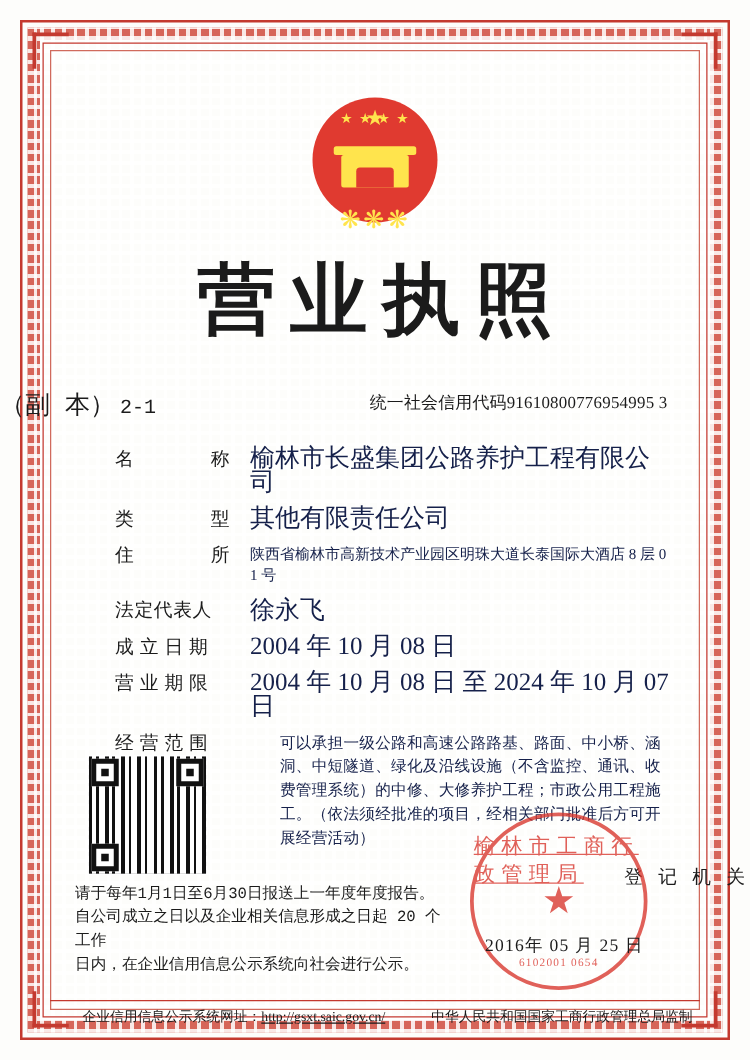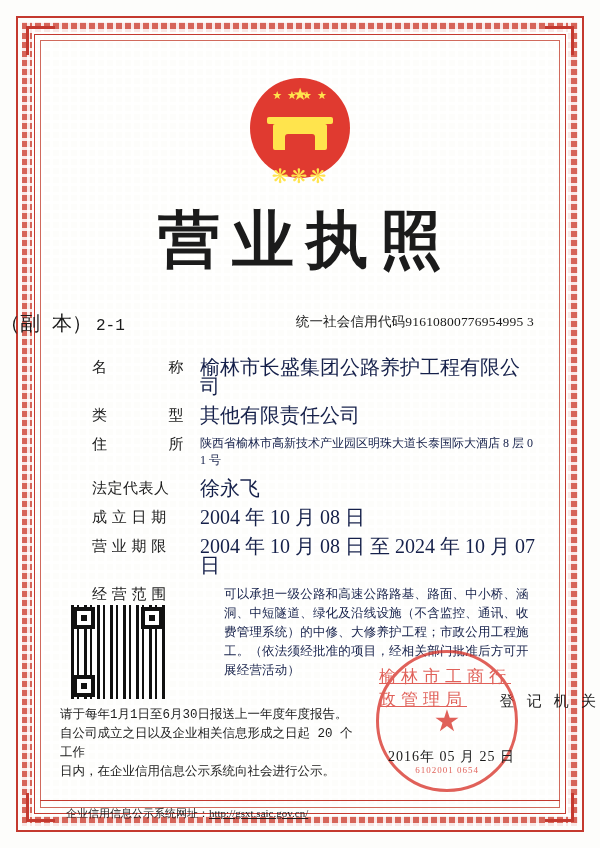"中华人民共和国国家工商行政管理总局监制" div { html: none -> <div>中华人民共和国国家工商行政管理总局监制</div> }
